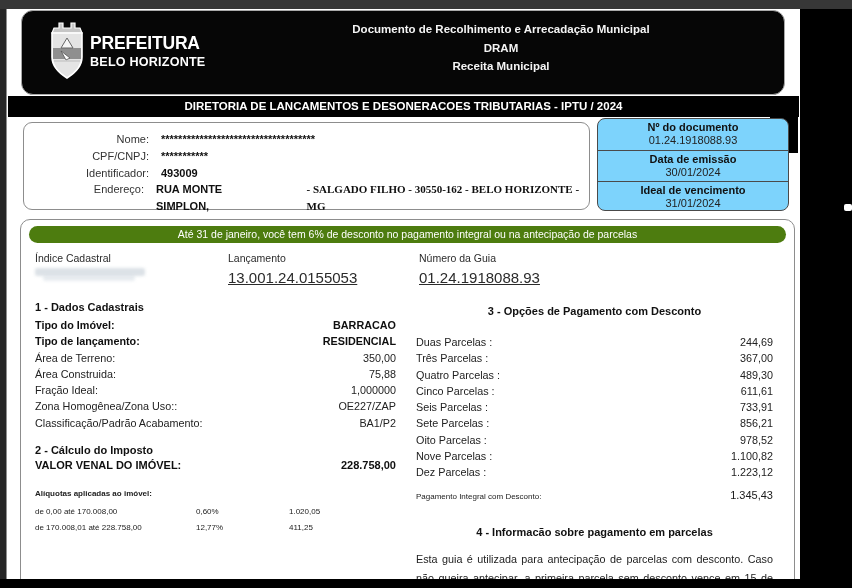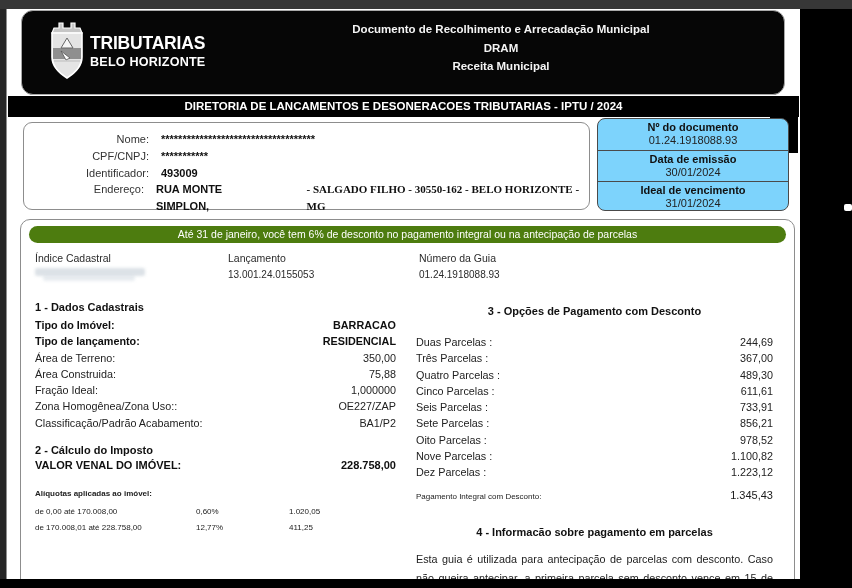"TRIBUTARIAS" div.logo-line1 { text: TRIBUTARIAS -> PREFEITURA }
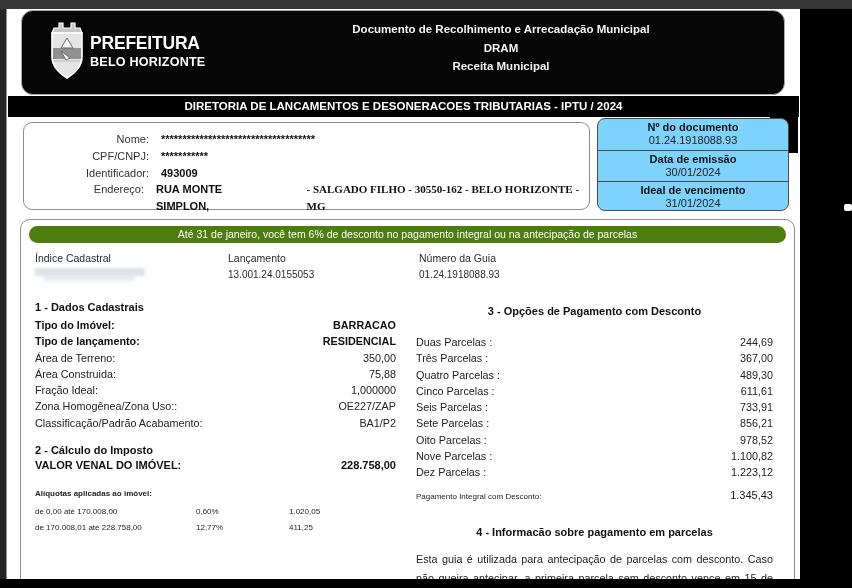"13.001.24.0155053" .ref-value { font-size: 10px -> 15px; text-decoration: none -> underline }
